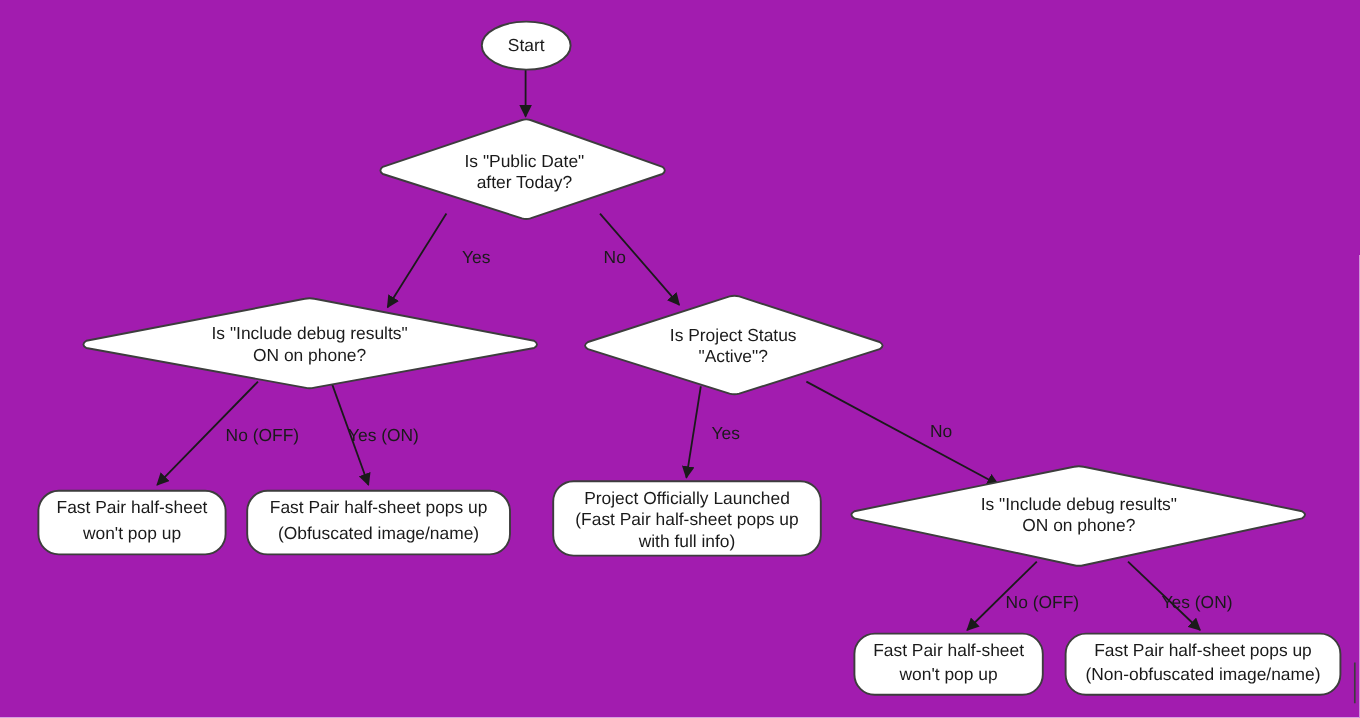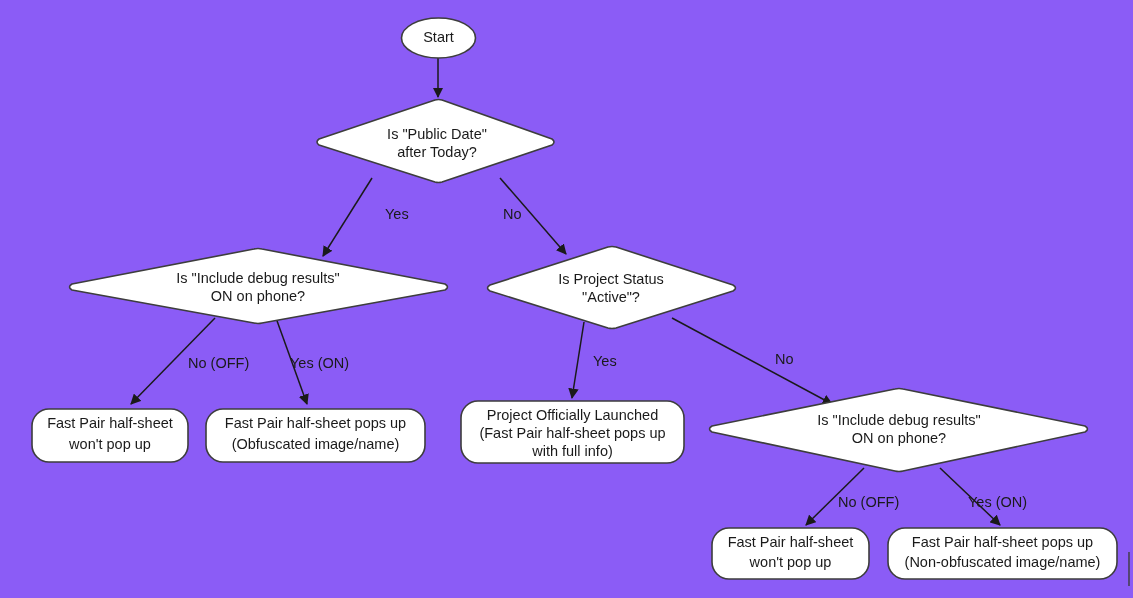"Start" #flow-root { background: #8b5cf6 -> #a21caf }
